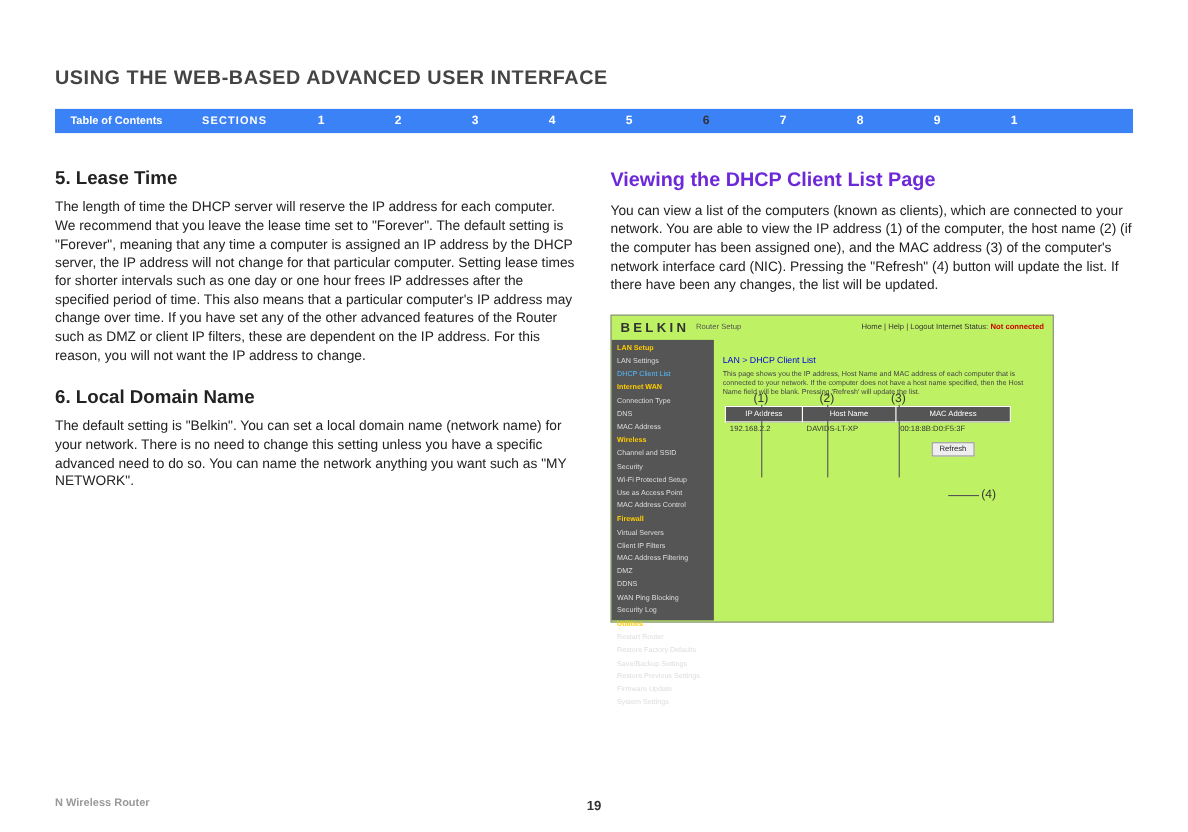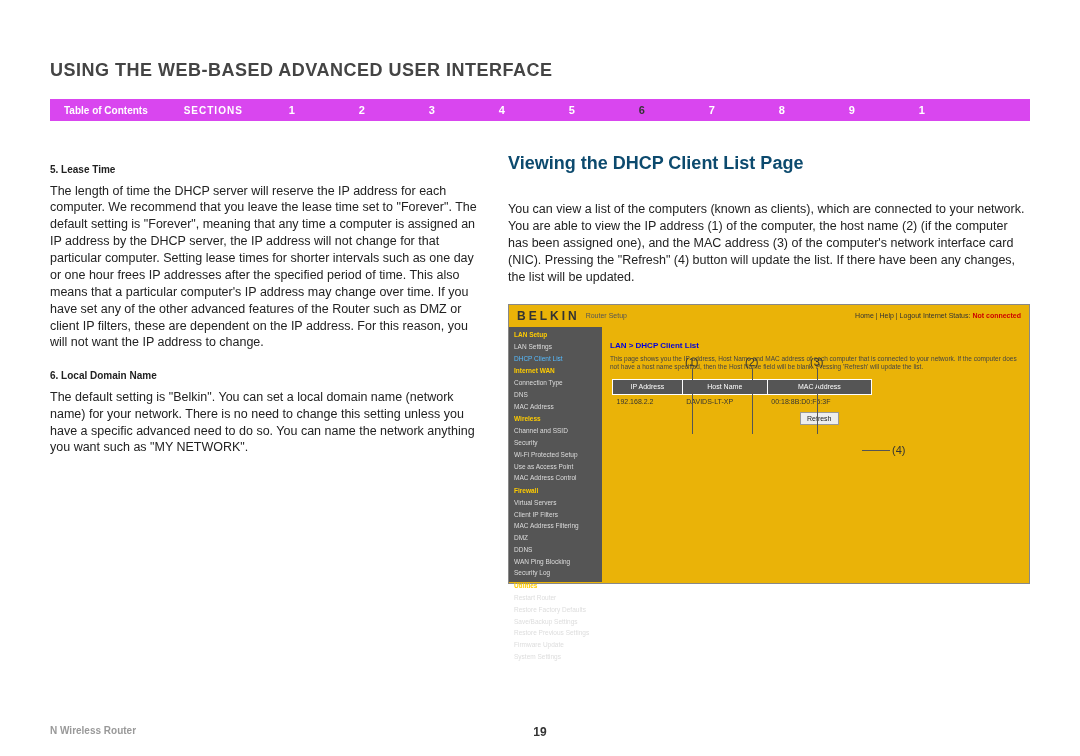"Table of Contents" .navbar { background: #d946ef -> #3b82f6 }
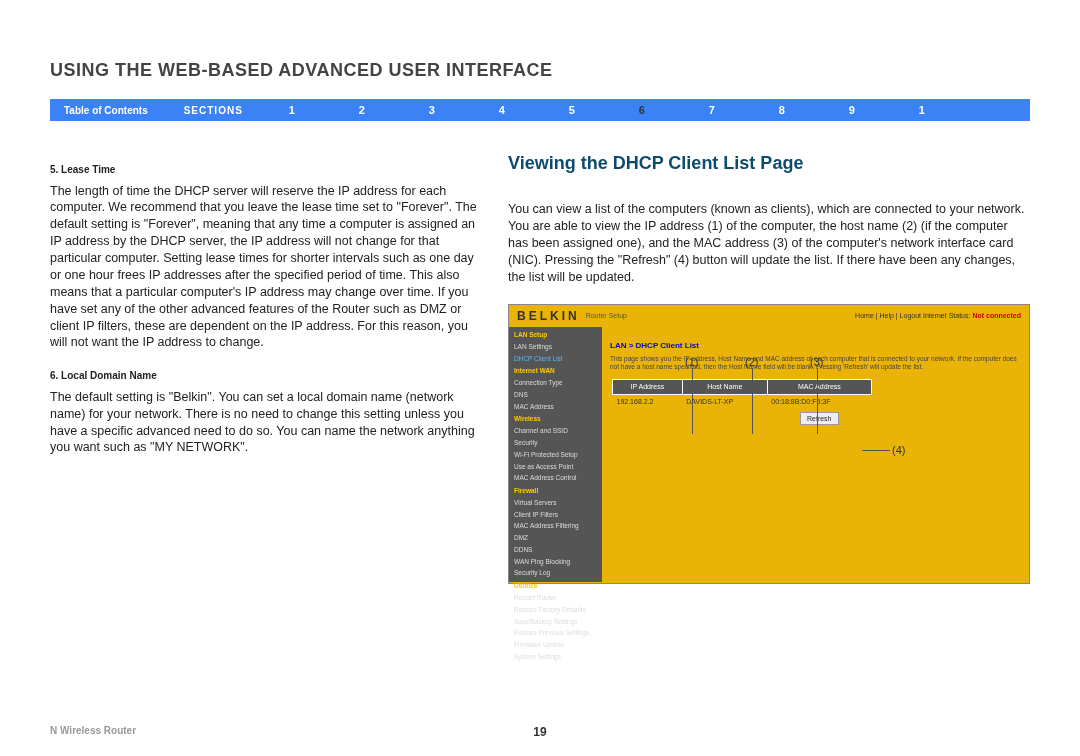"5. Lease Time" .col h4 { font-size: 10px -> 17px; margin-top: 12px -> 0 }
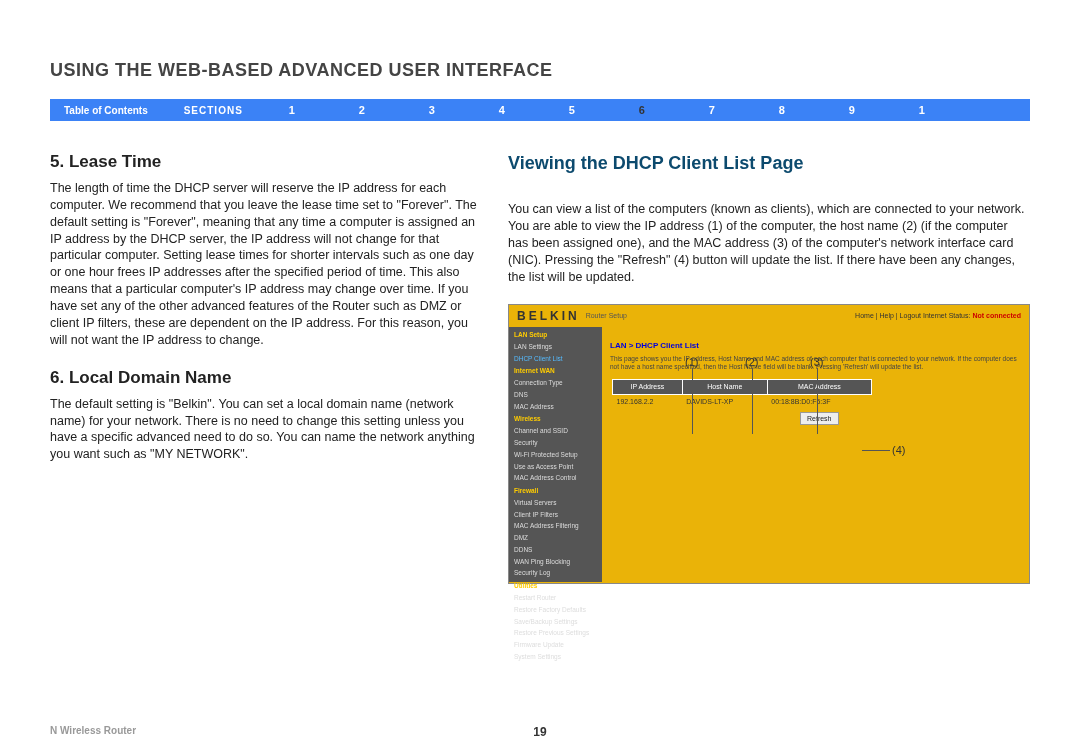"Viewing the DHCP Client List" .right-title { color: #0c4a6e -> #6d28d9; margin-bottom: 26px -> 8px }
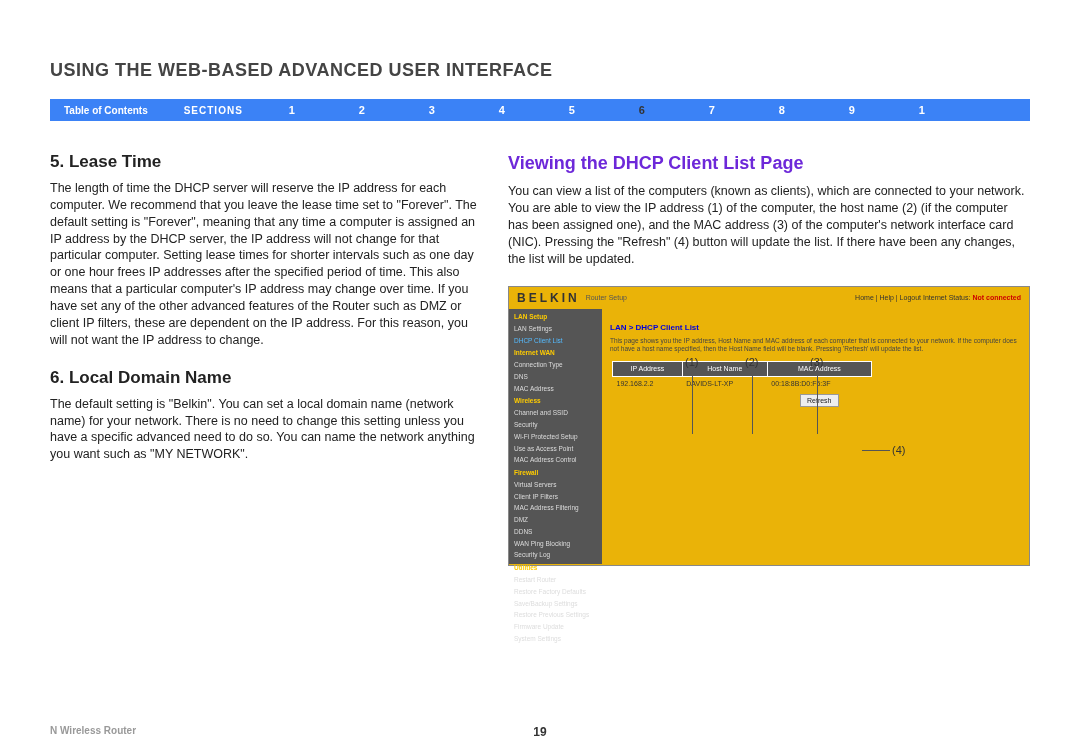"BELKIN" .screenshot { background: #eab308 -> #bef264; width: 522px -> 403px }
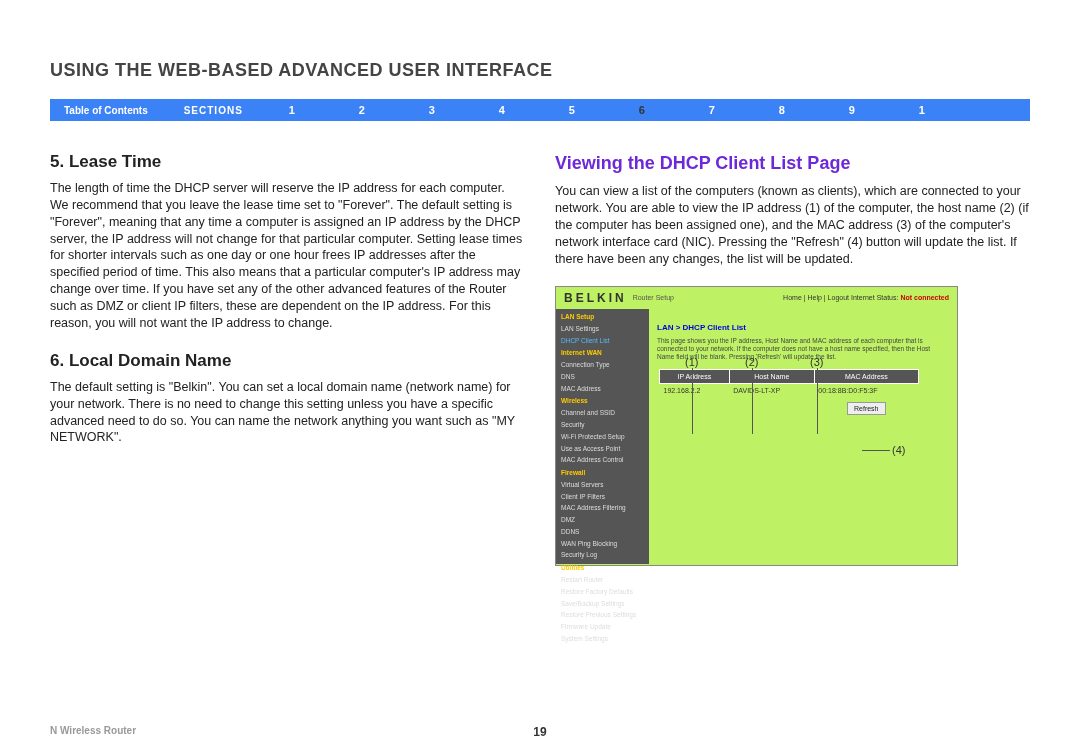"LAN > DHCP Client List" .ss-bc { font-weight: bold -> normal }
